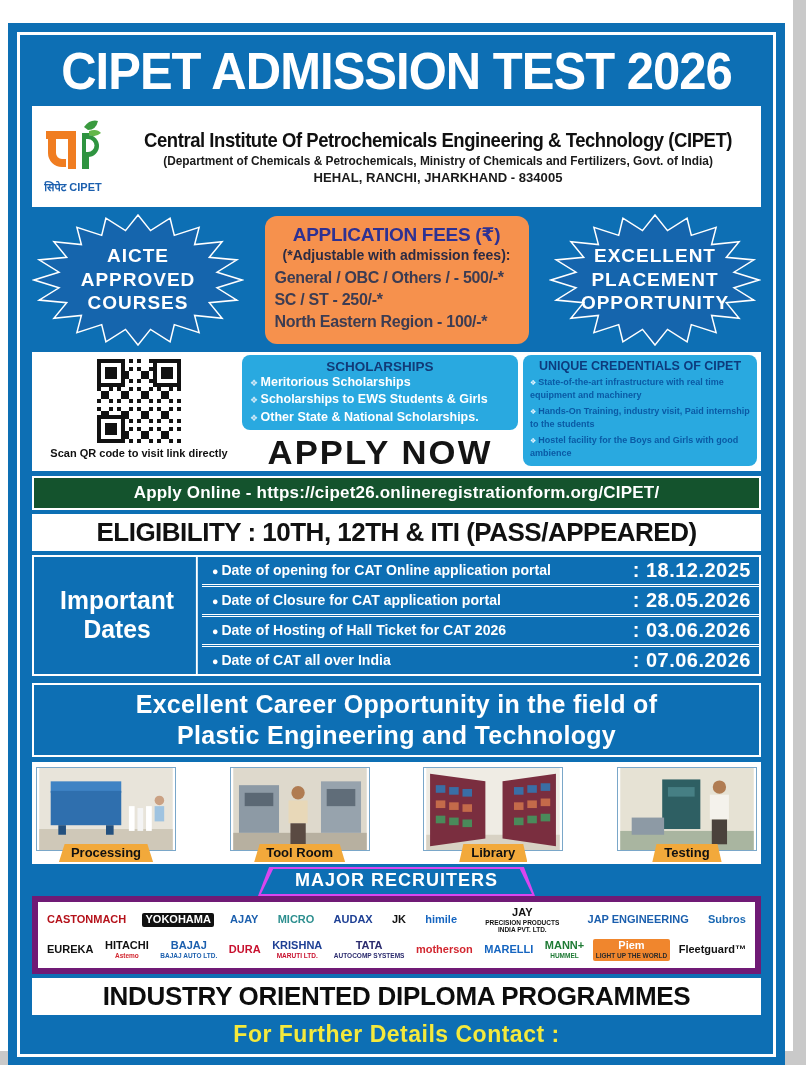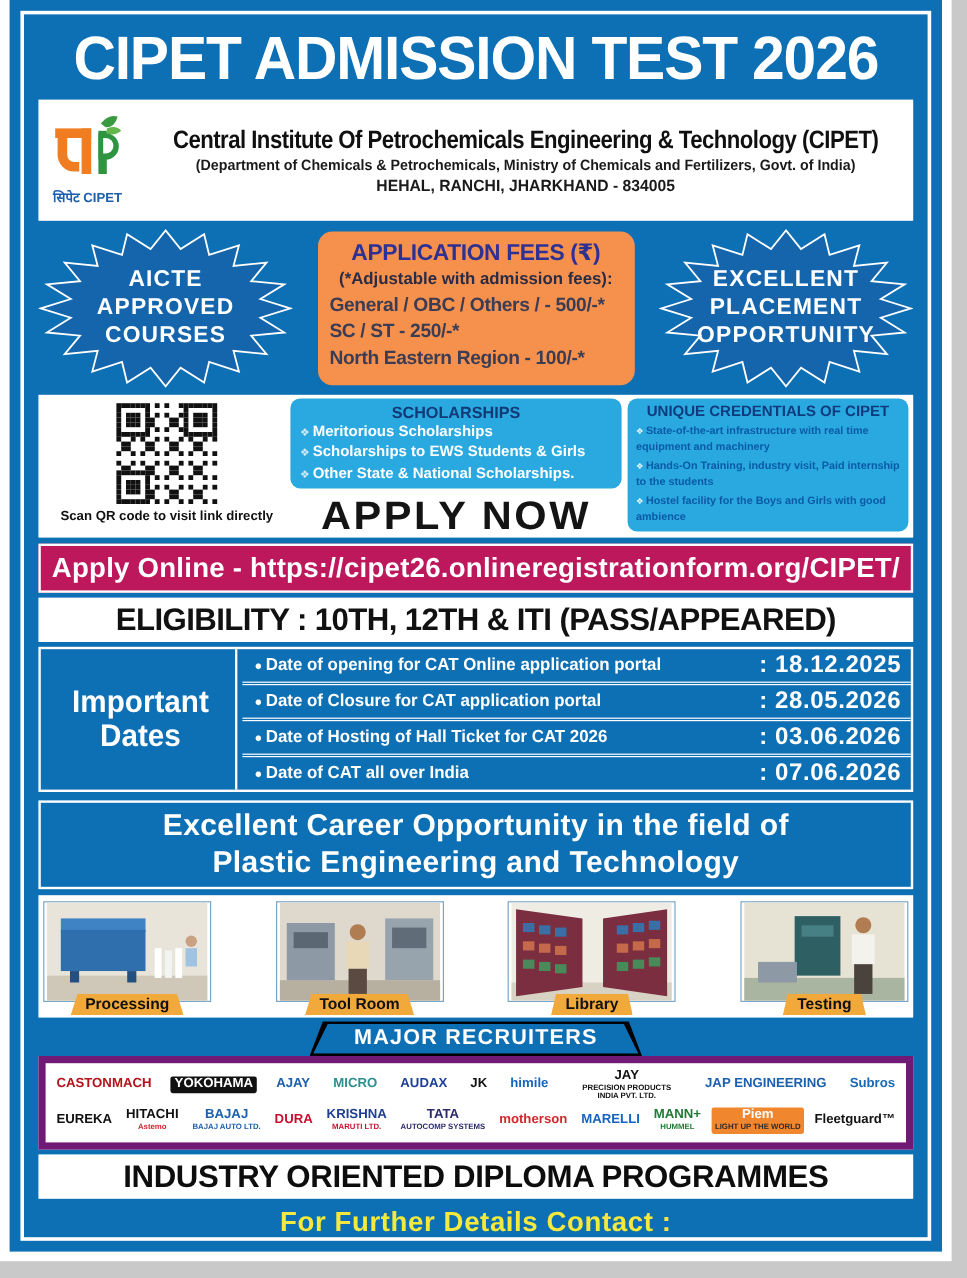"CIPET ADMISSION TEST 2026" .poster { top: 0 -> 23px }
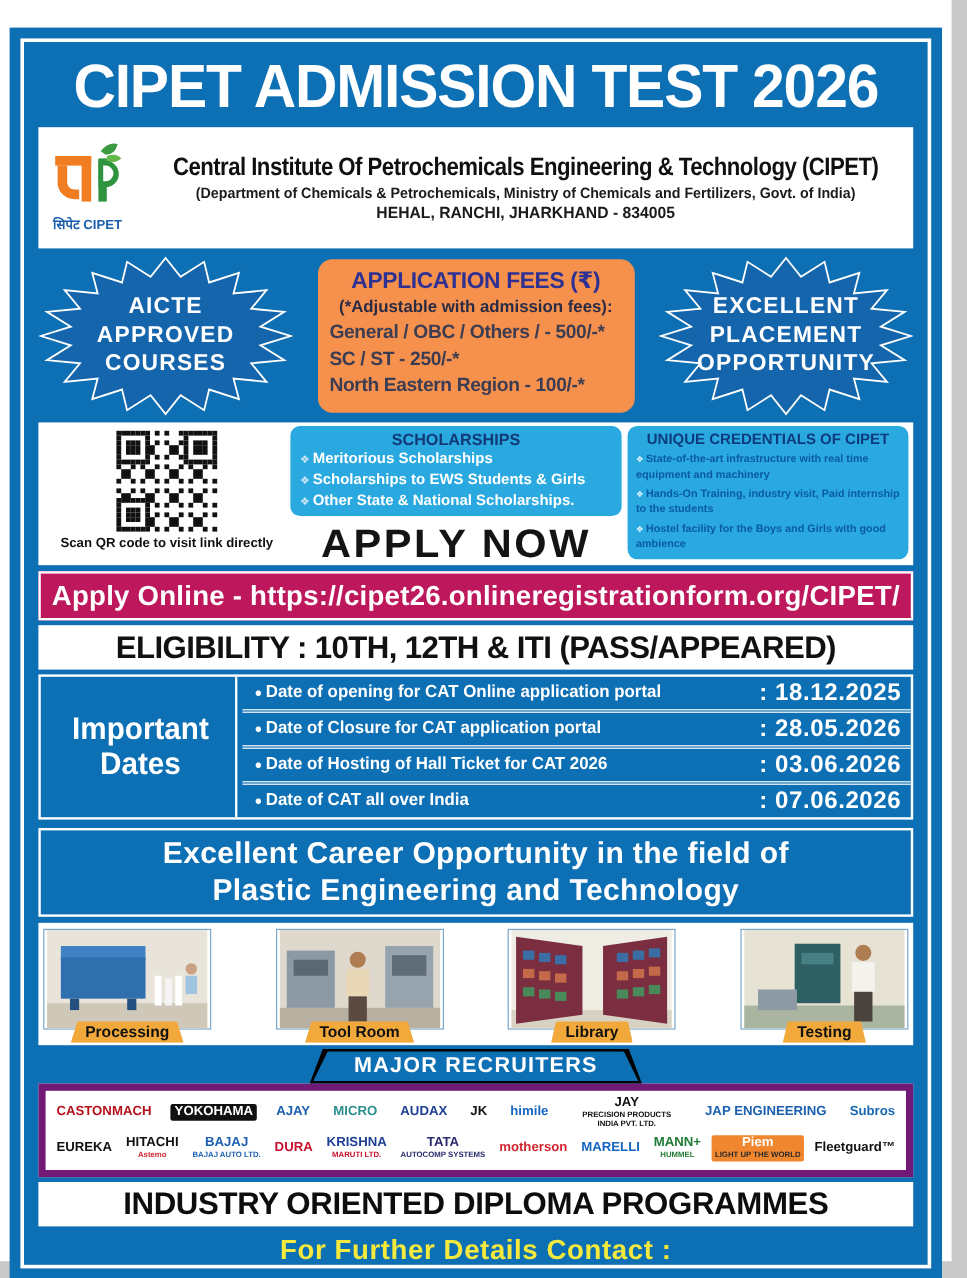"Apply Online -" .apply-bar { background: #be185d -> #14532d; font-size: 23px -> 17px }
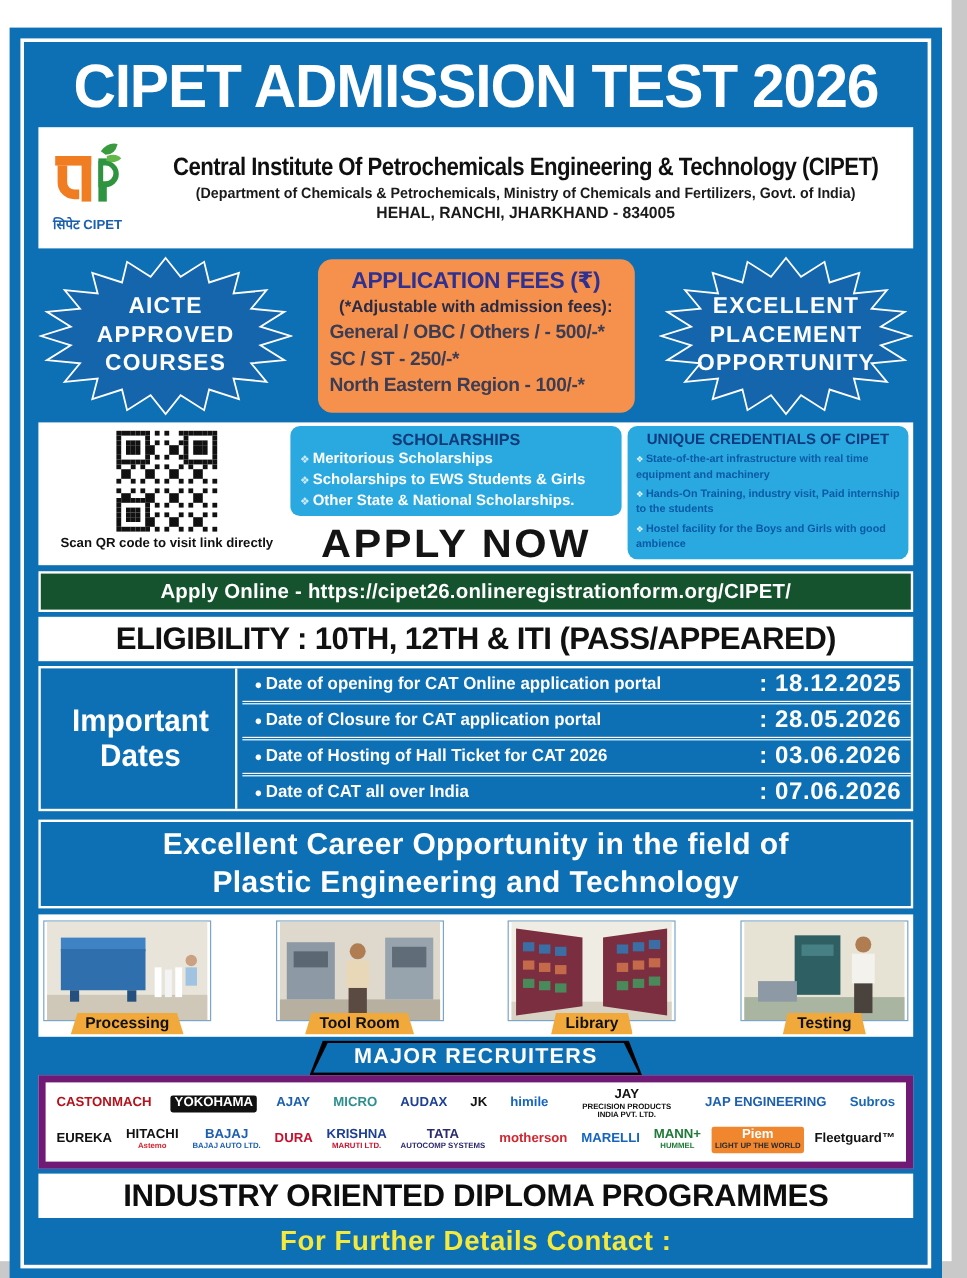"MAJOR RECRUITERS" .ribbon-outer { background: #000000 -> #d946ef }
